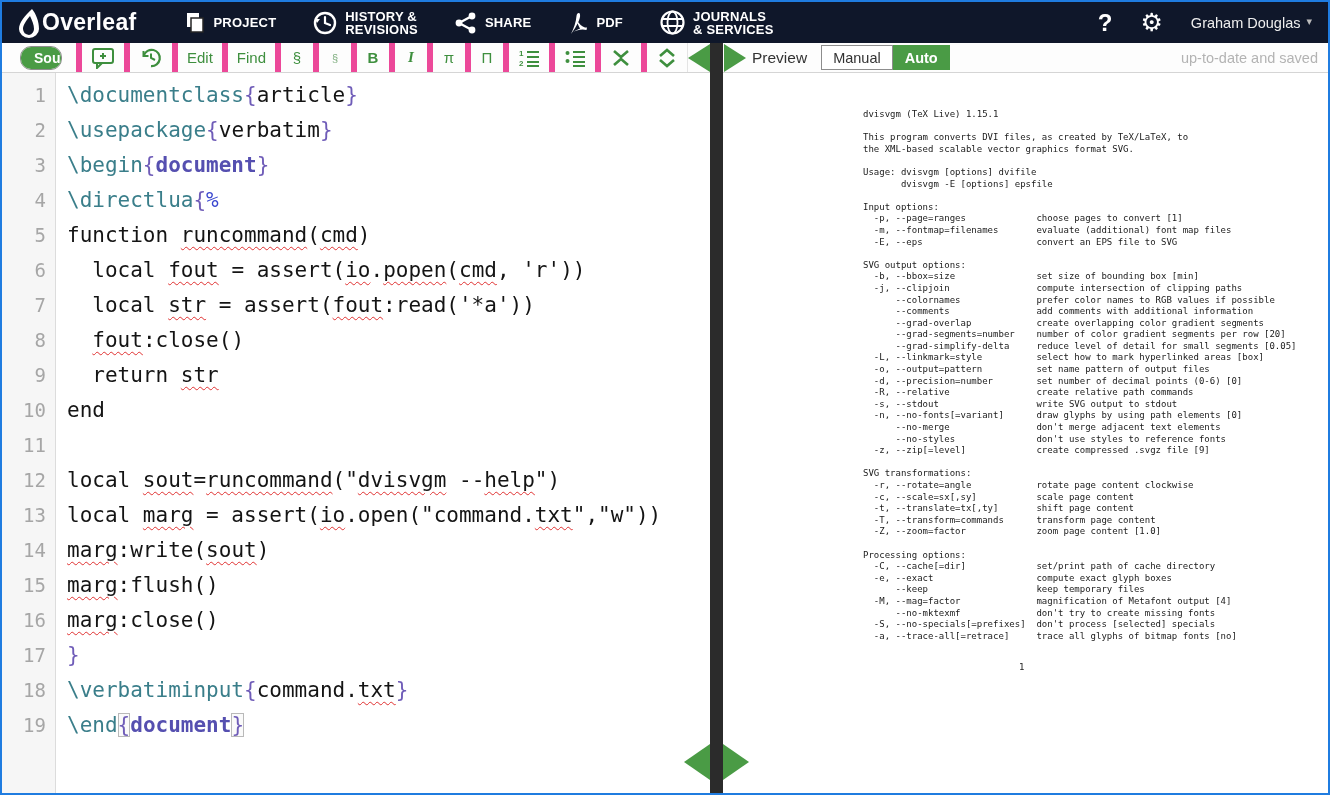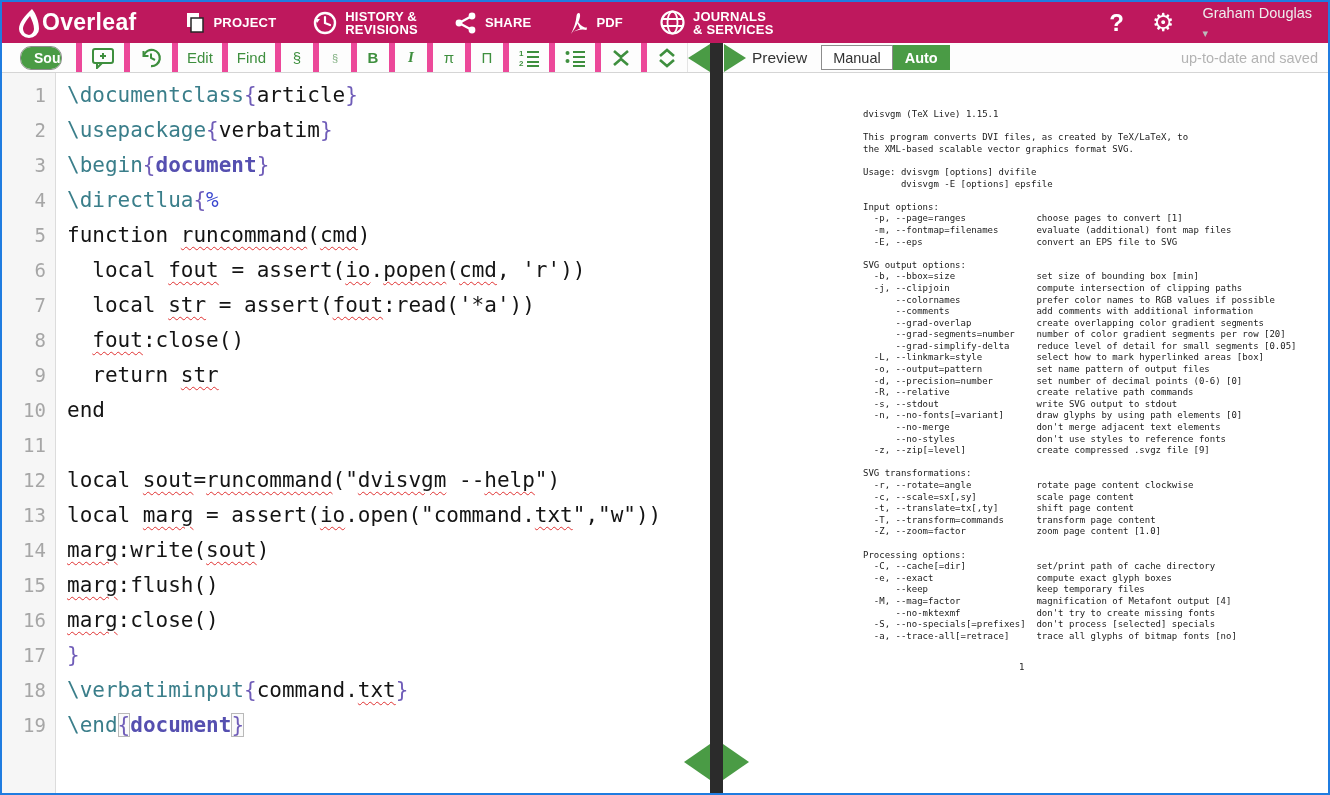"Overleaf" .navbar { background: #be185d -> #0f172a }
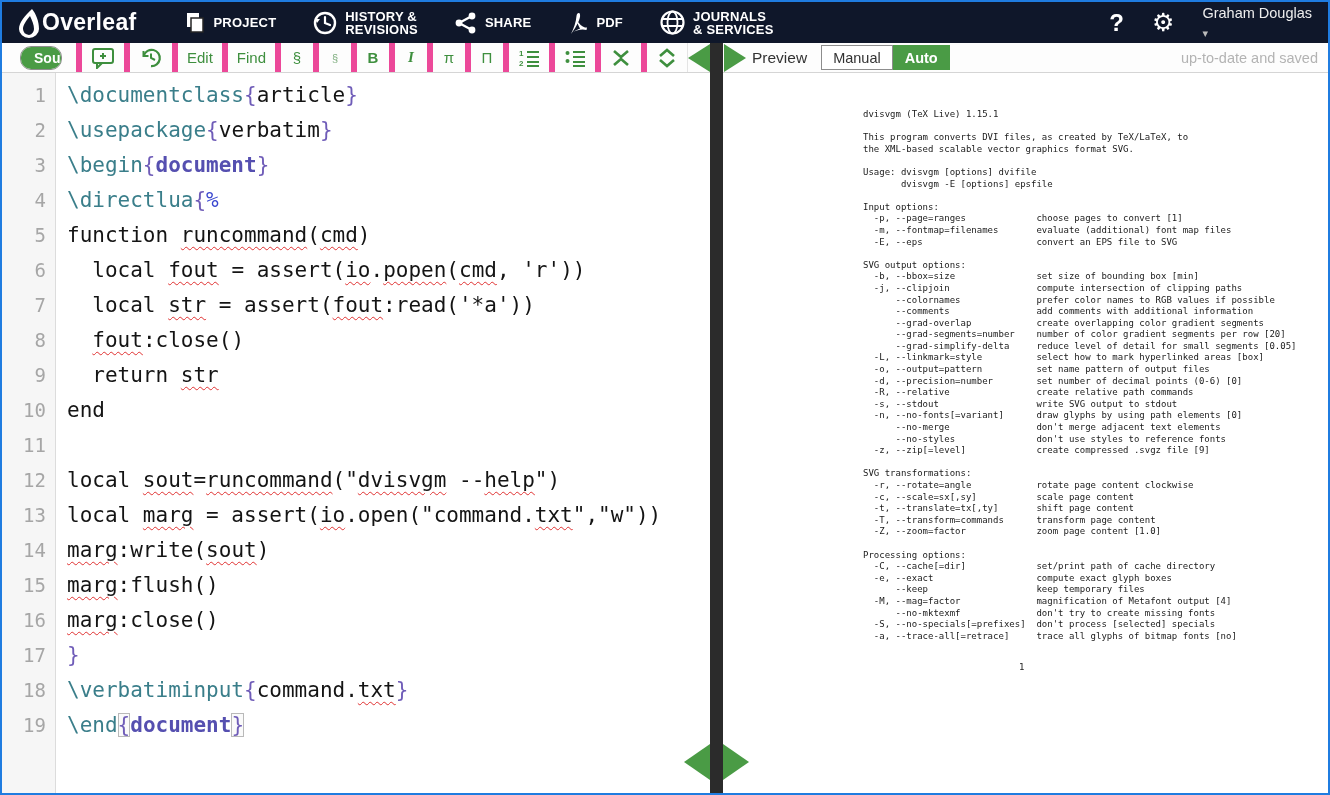"Graham Douglas" .user { flex-direction: column -> none }
